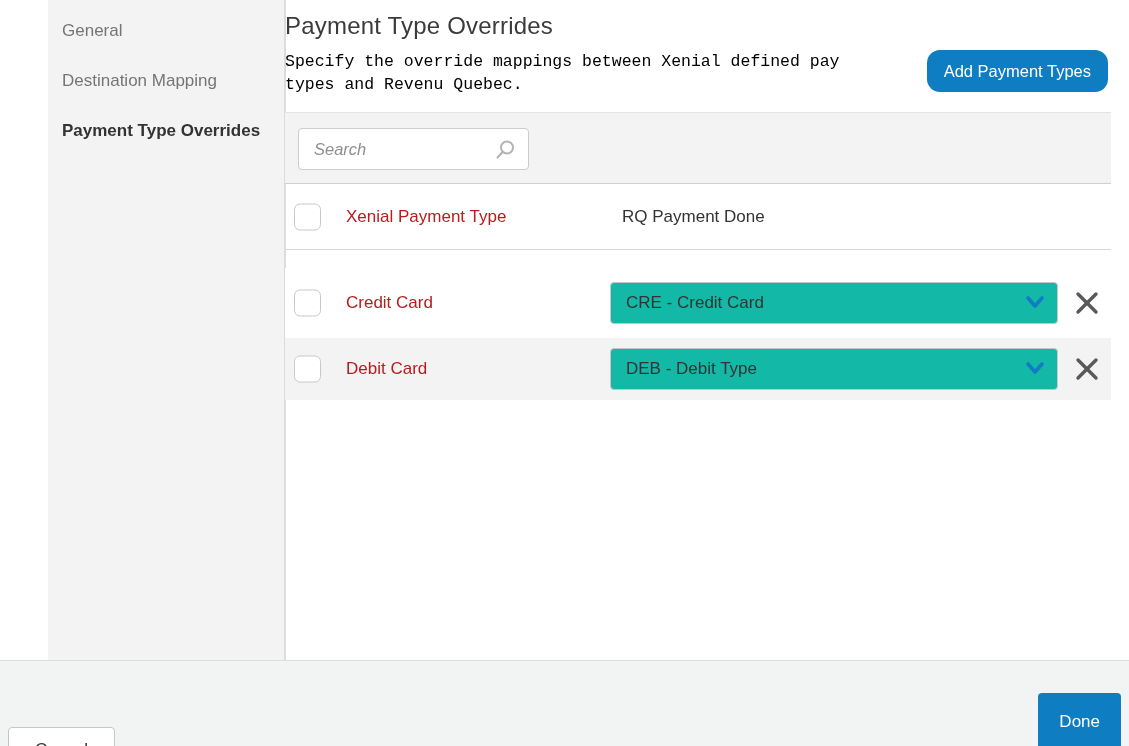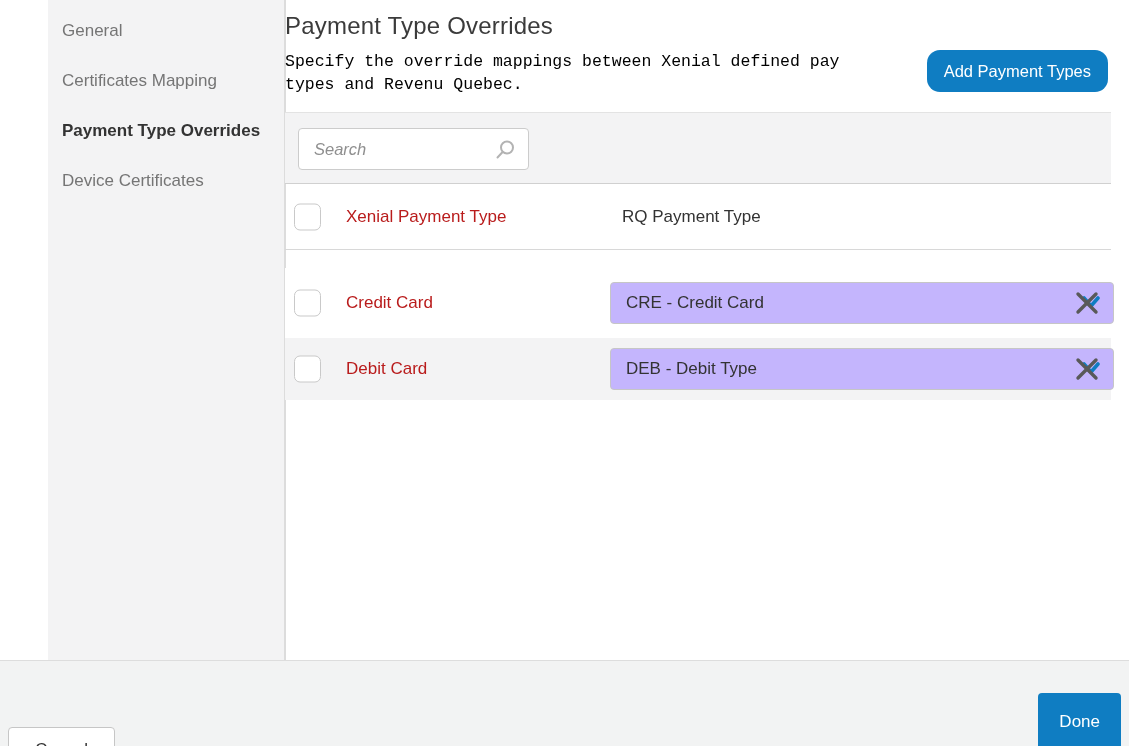"Certificates Mapping" div.sidebar-item { text: Certificates -> Destination }
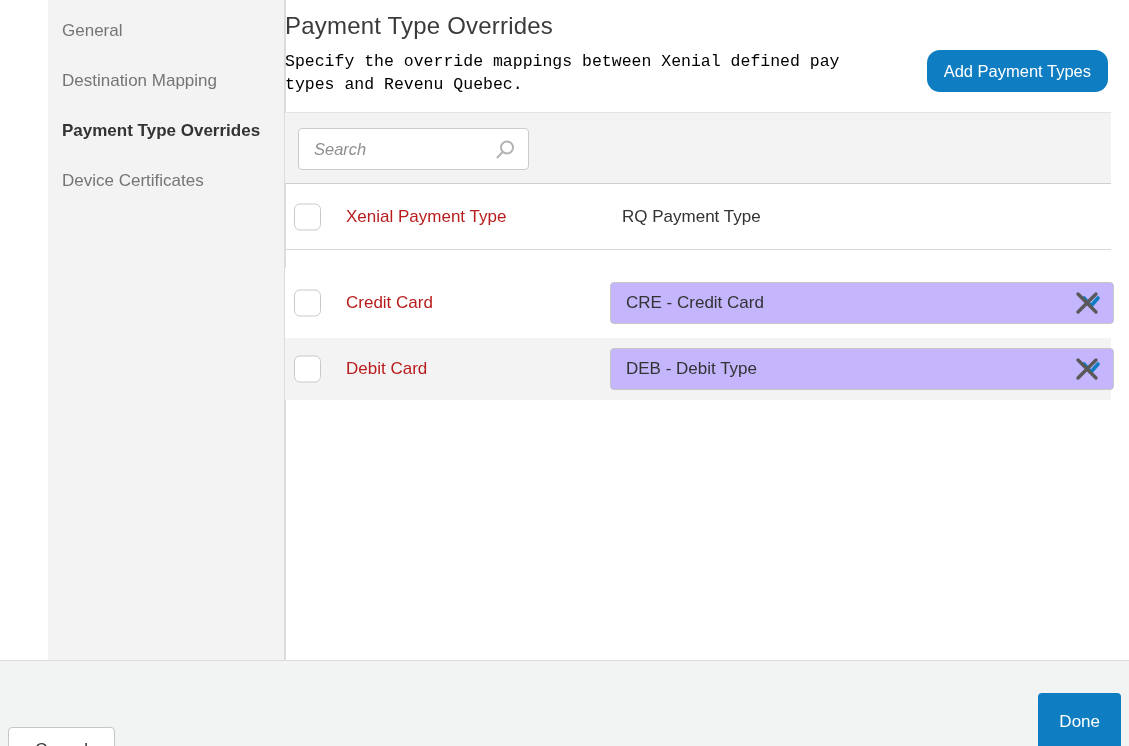"Device Certificates" div.sidebar-item { html: <div>Device Certificates</div> -> none }
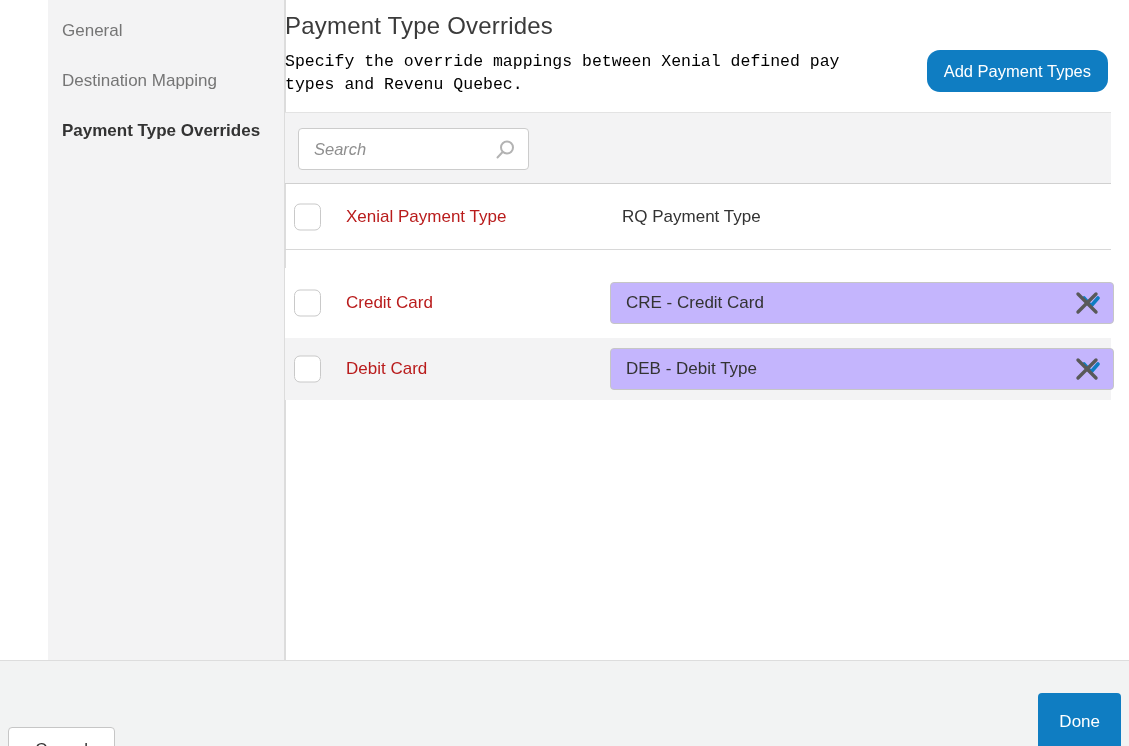"RQ Payment Type" div.col2-header { text: Type -> Done }
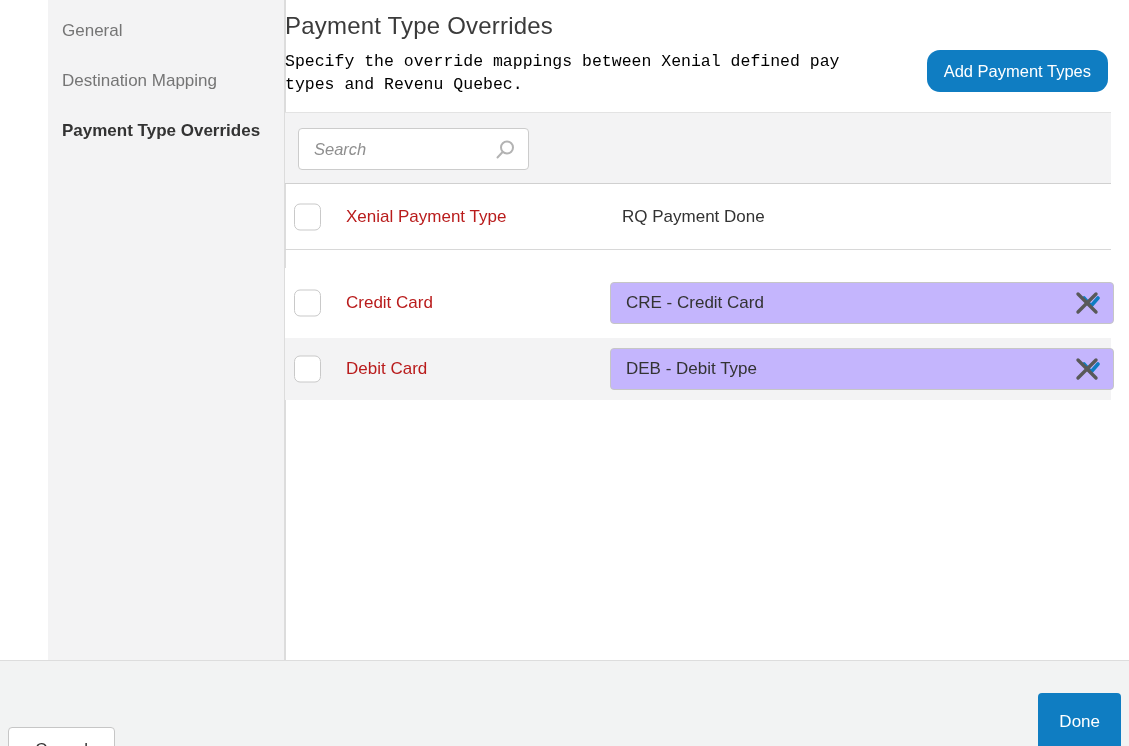"CRE - Credit Card" .select { background: #c4b5fd -> #14b8a6; width: 504px -> 448px }
